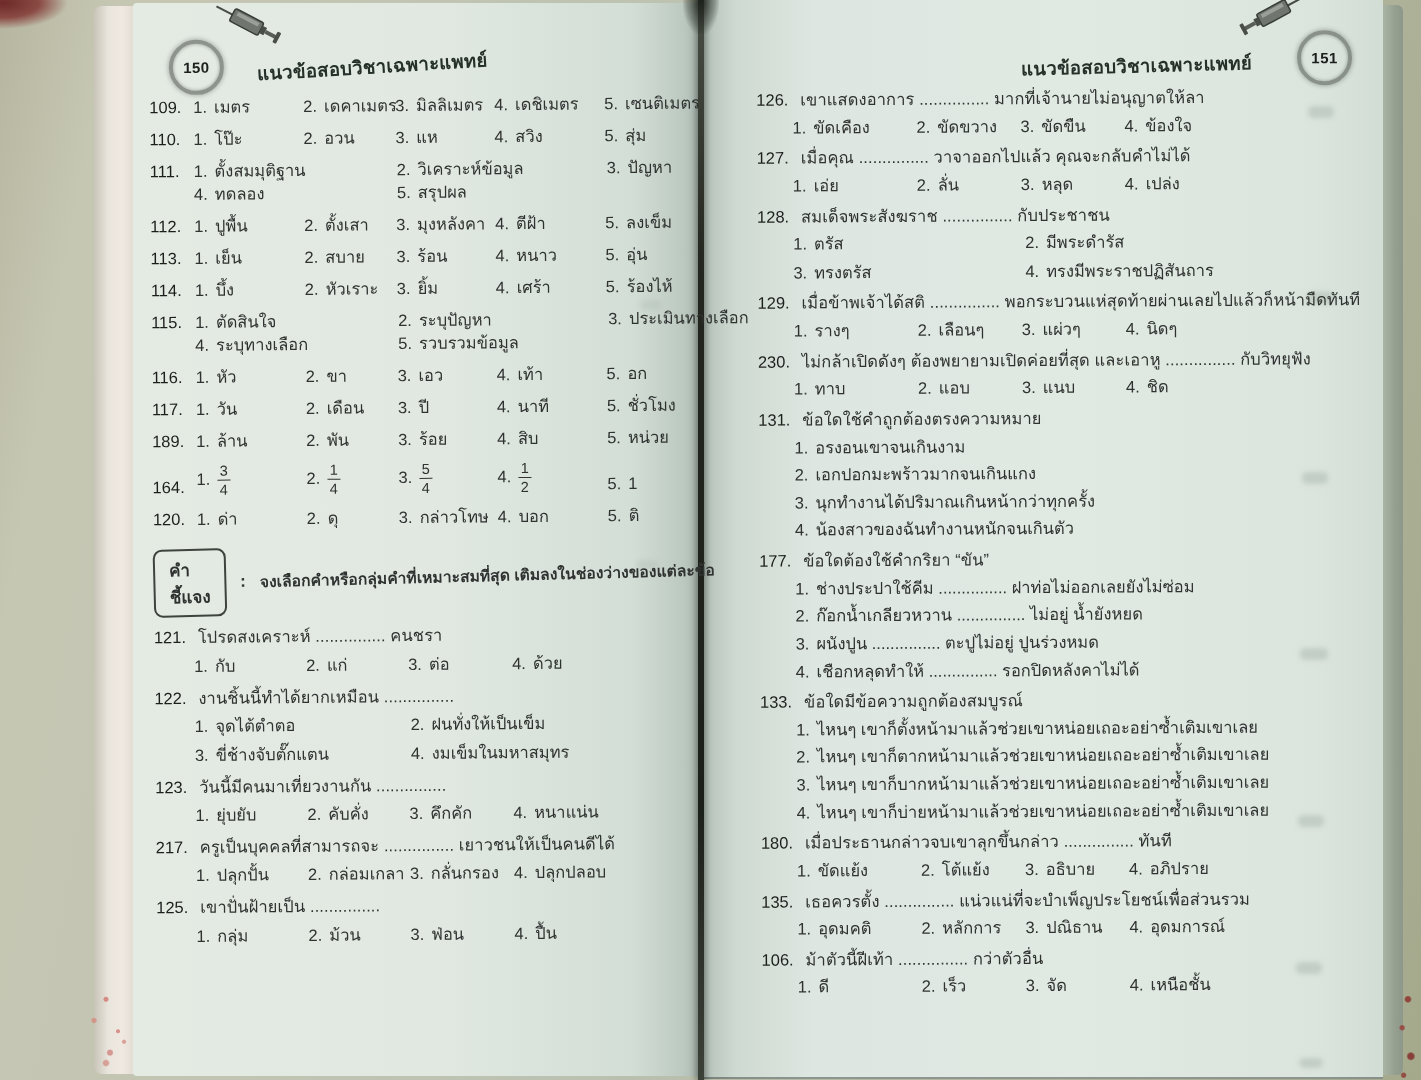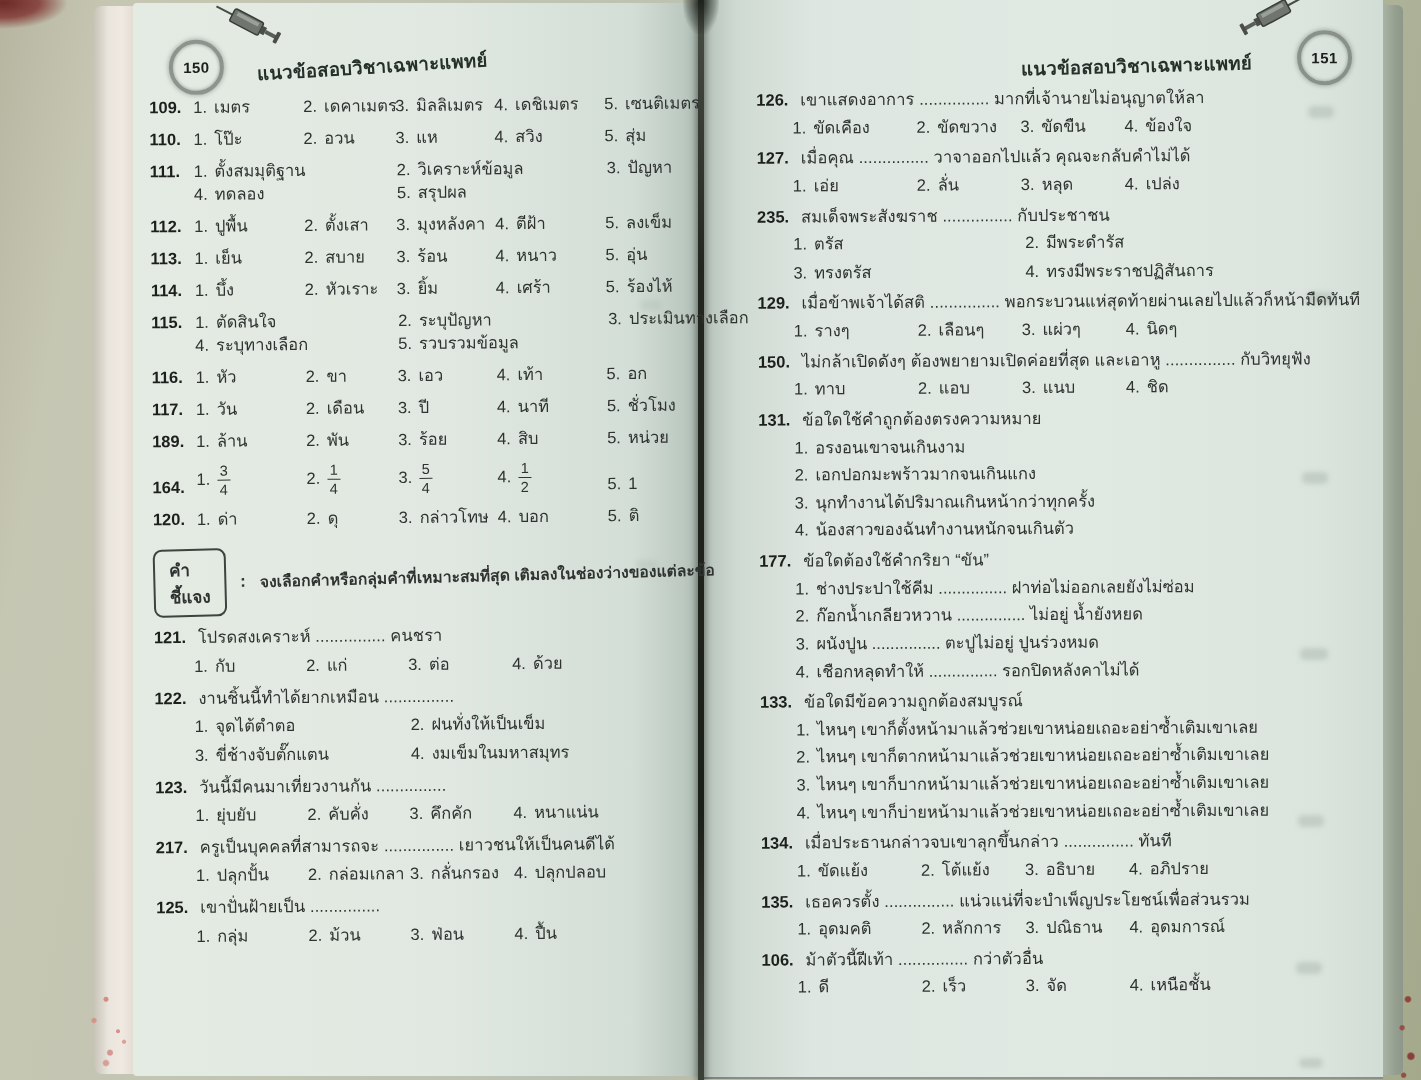"109." .qnum { font-weight: 700 -> 400 }
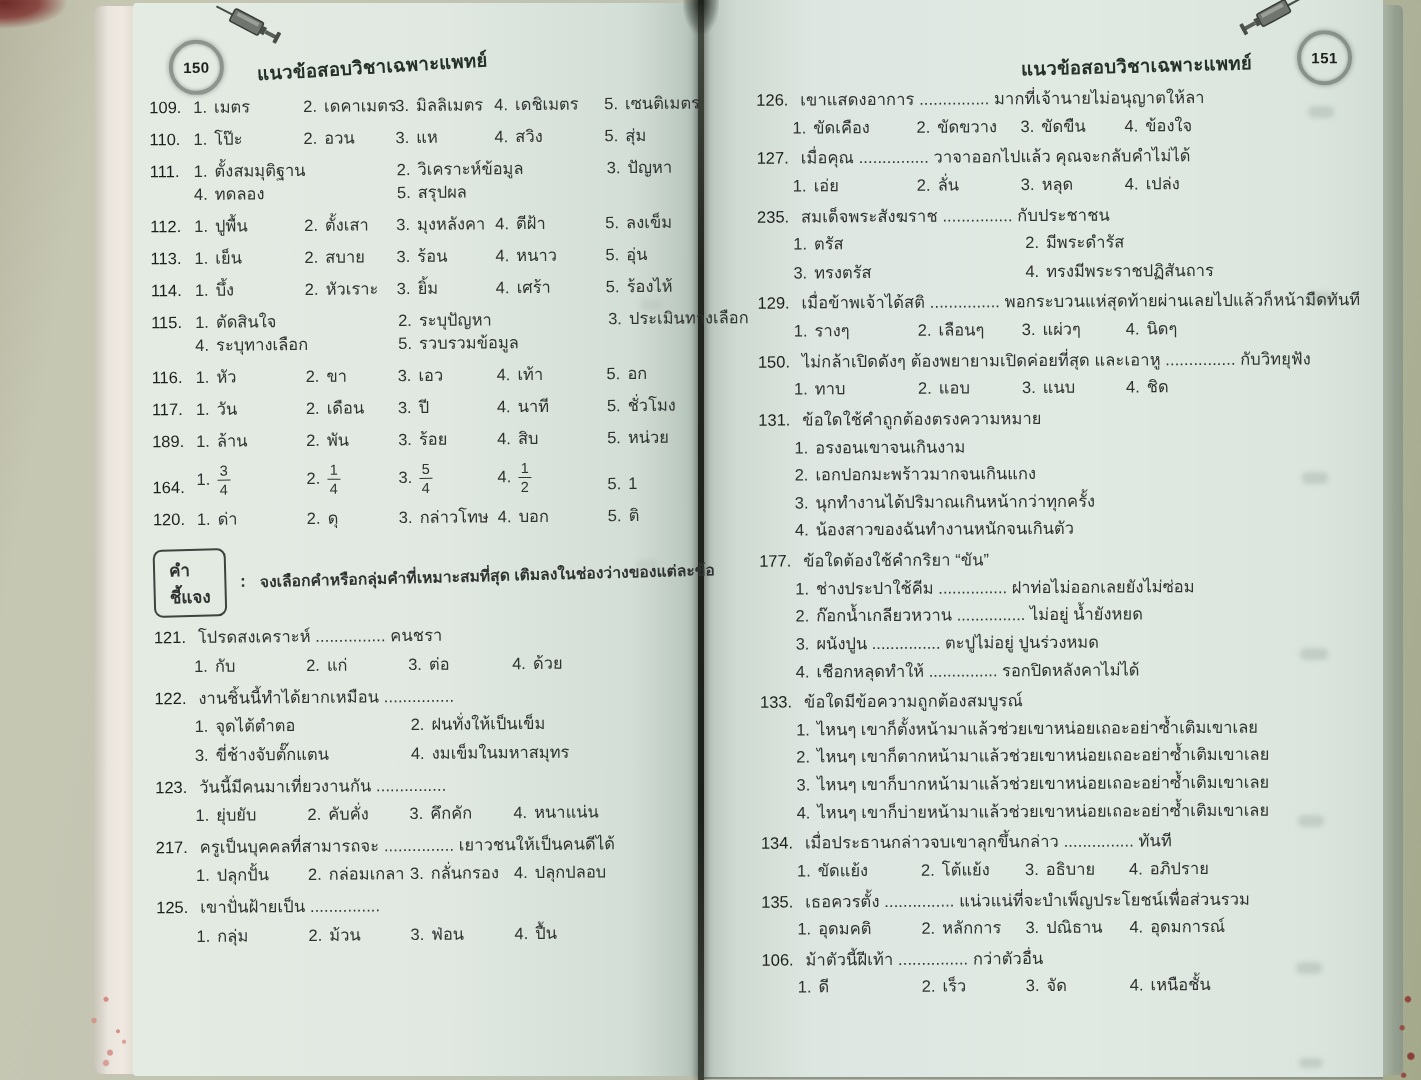"235." span.qnum { text: 235 -> 128 }
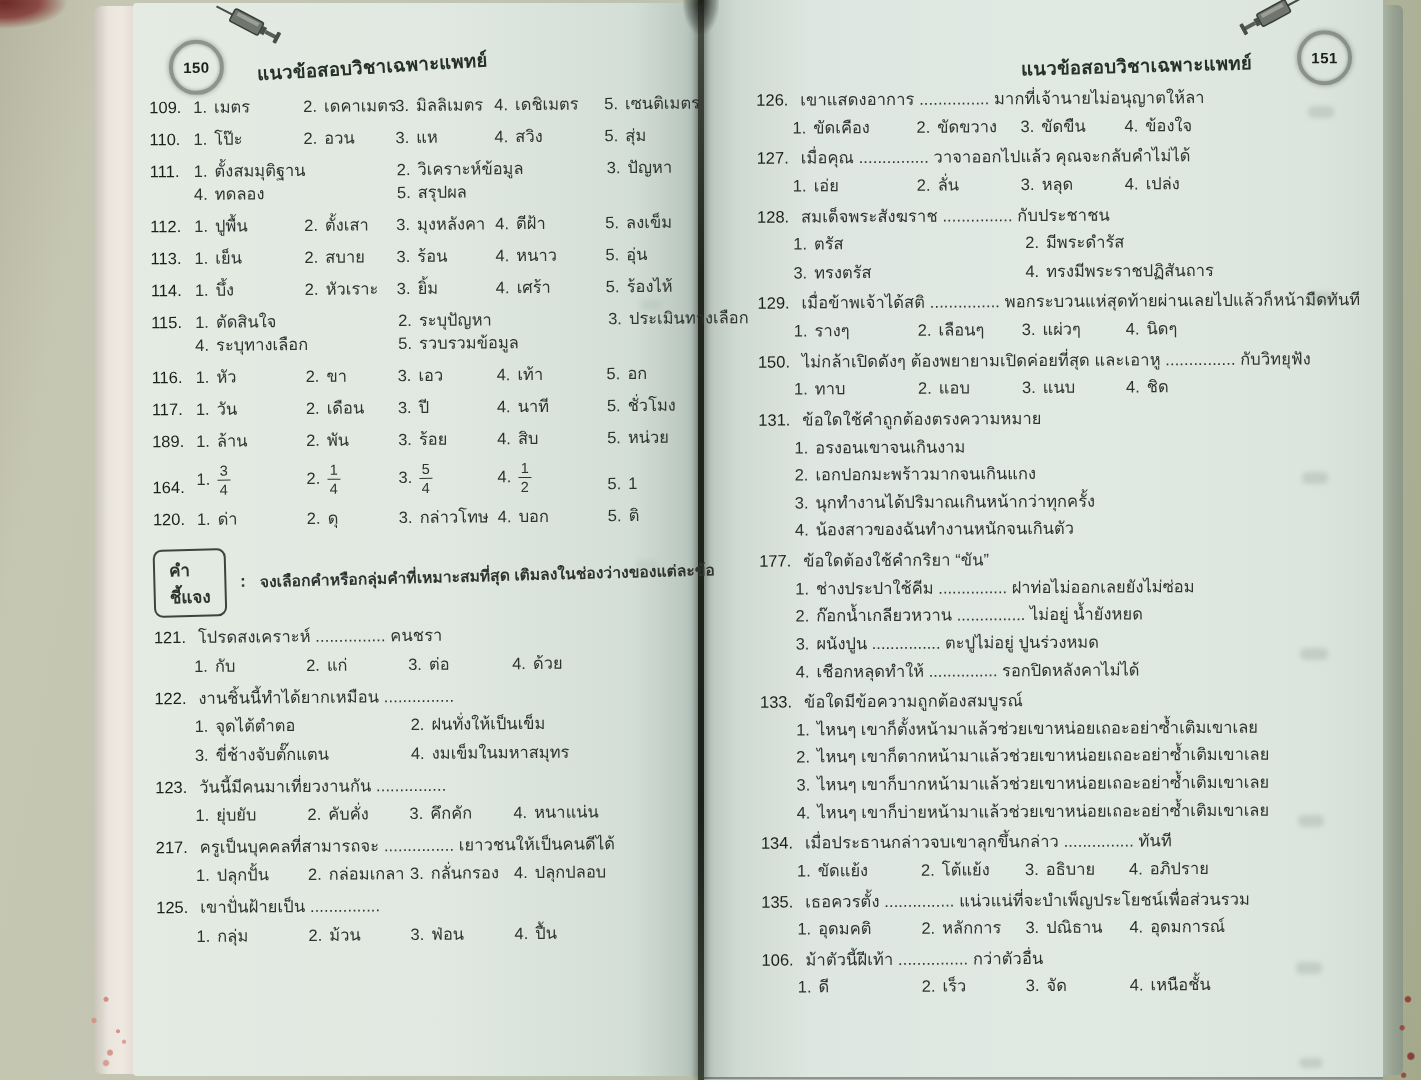"150." span.qnum { text: 150 -> 230 }
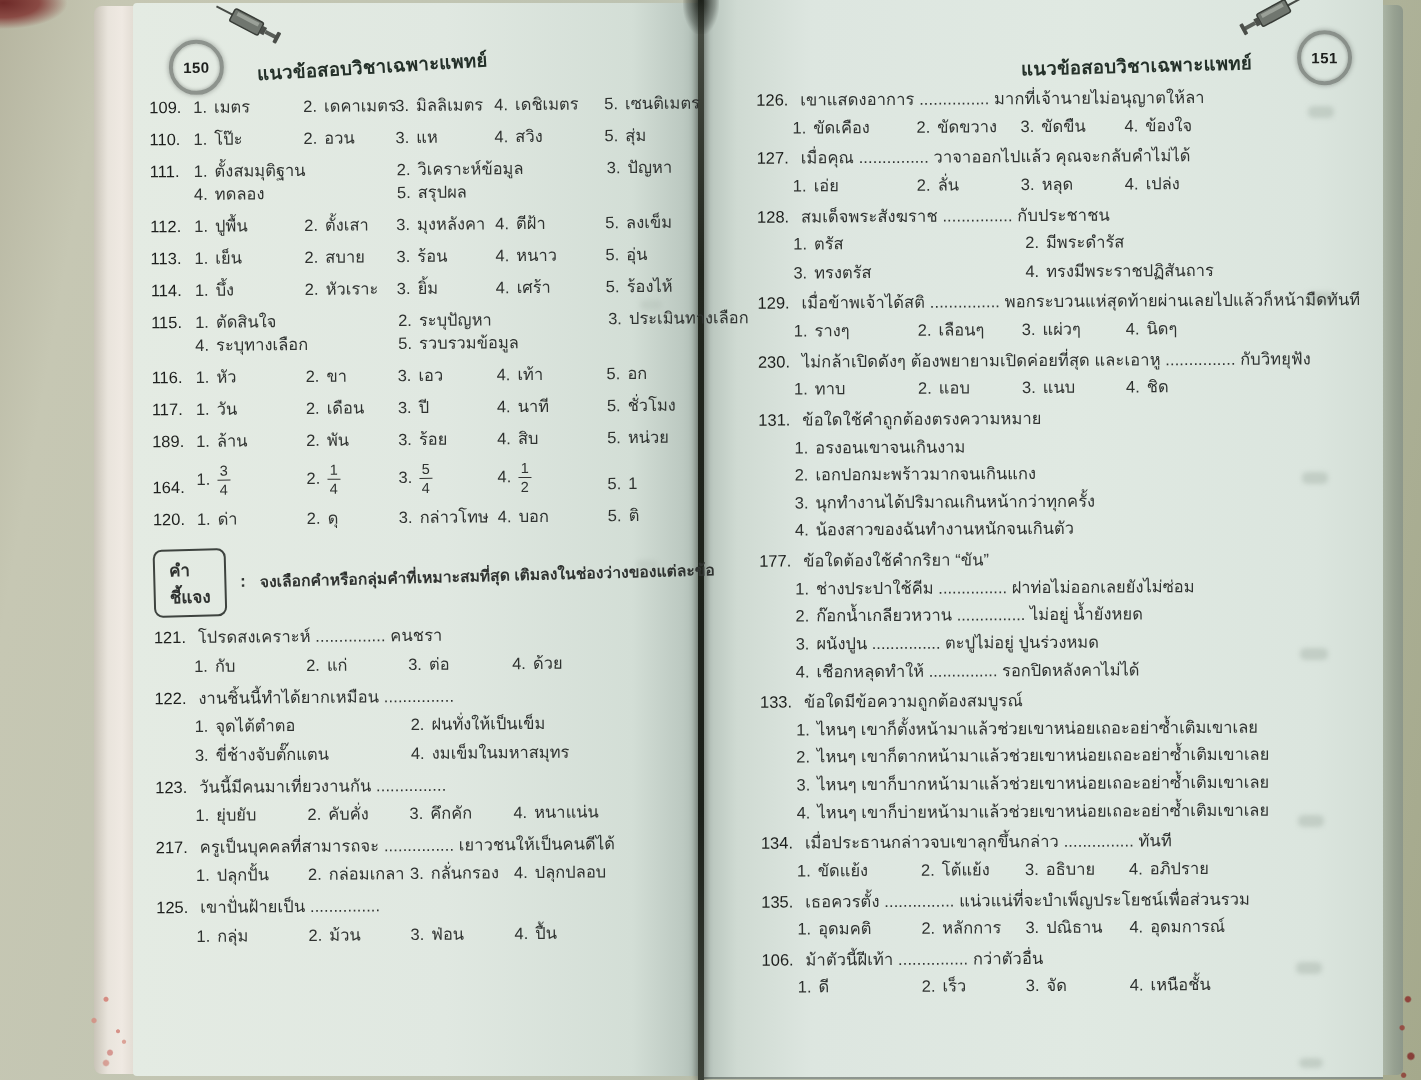"134." span.qnum { text: 134 -> 180 }
